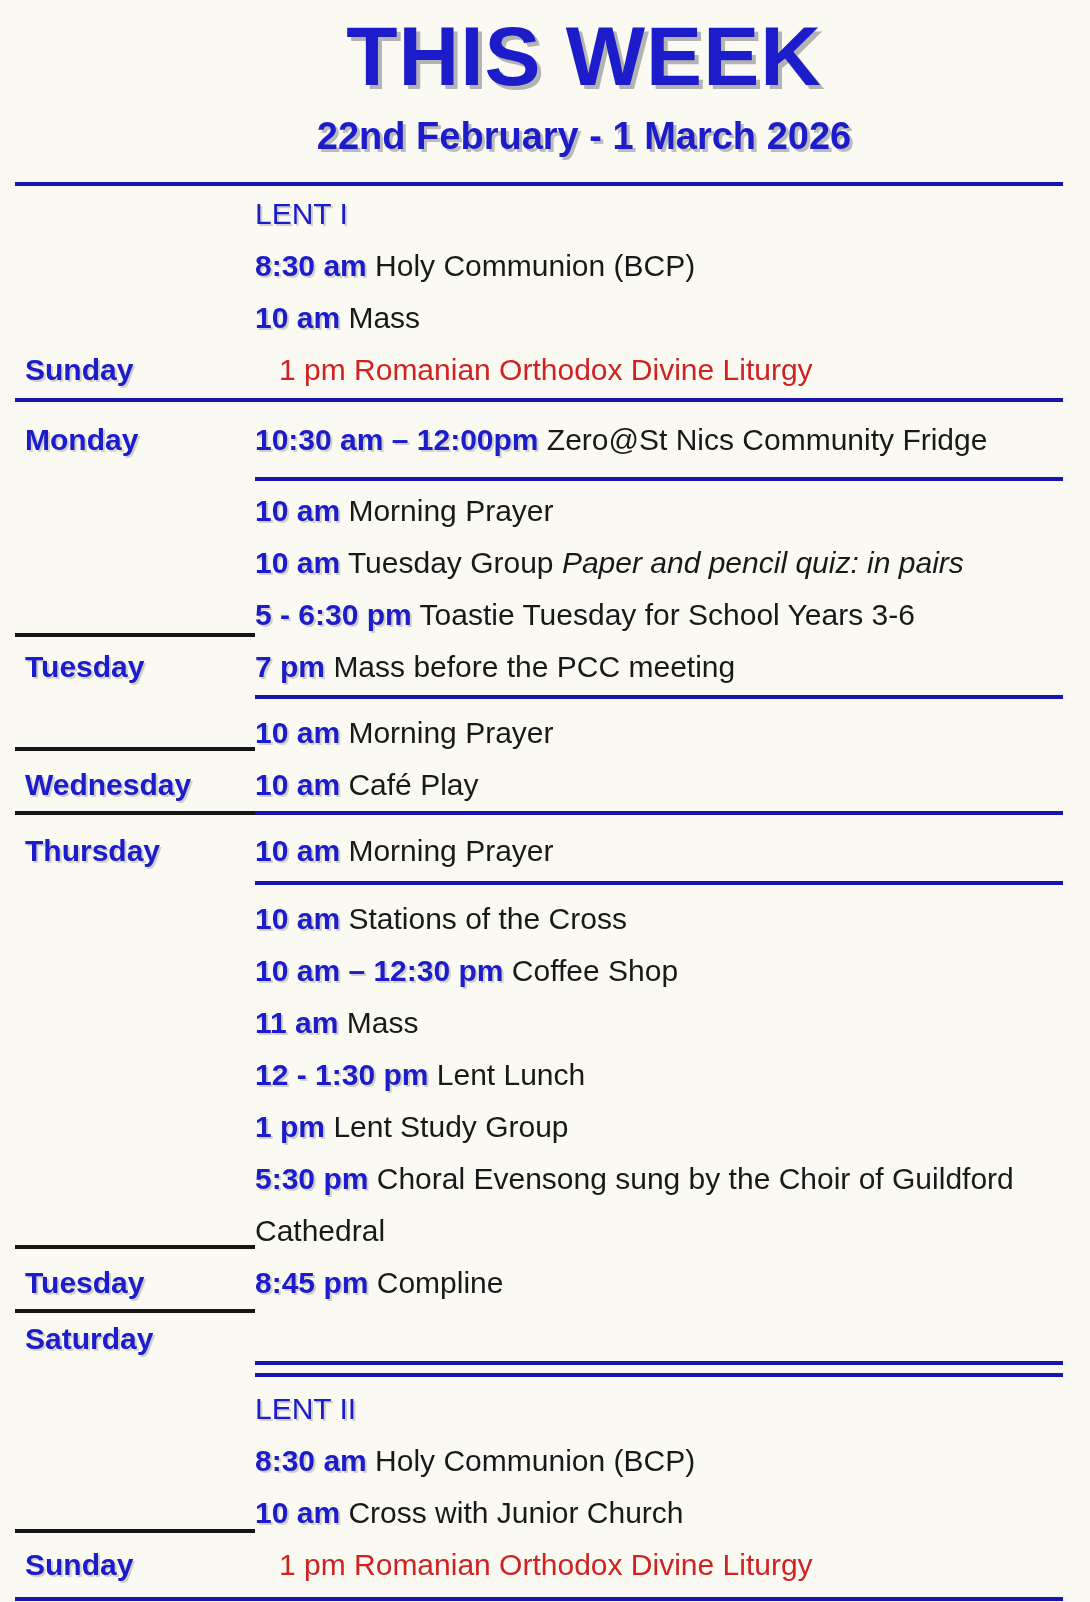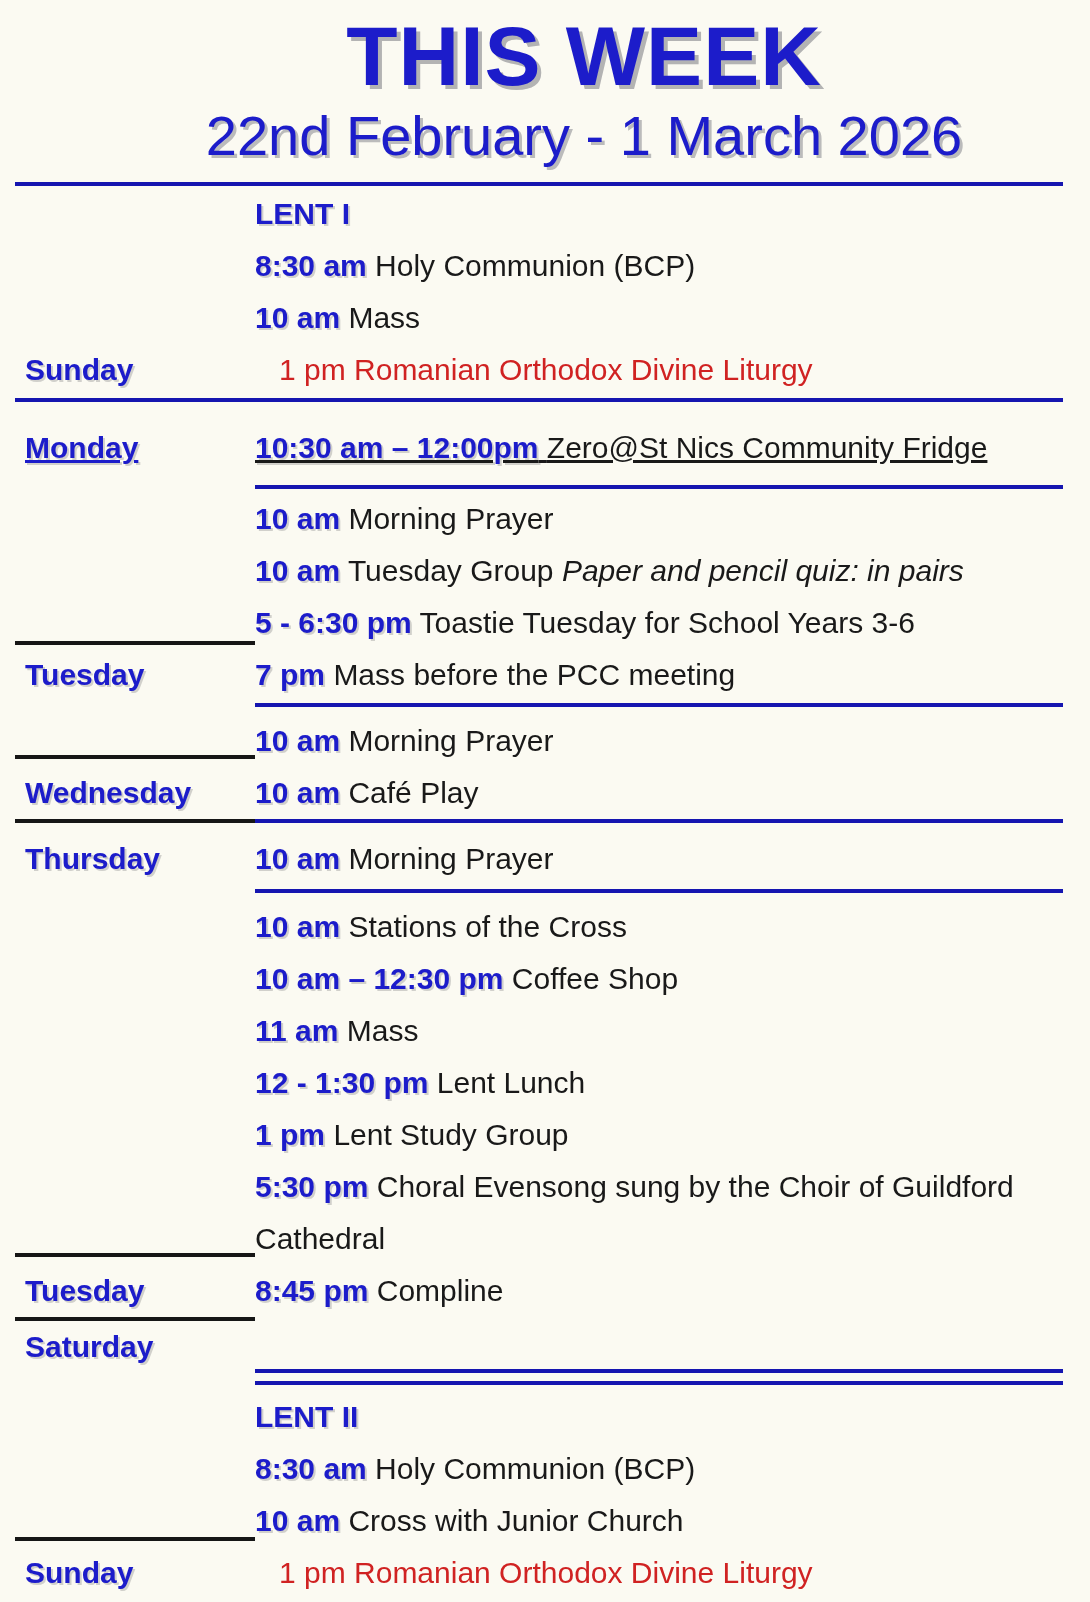"22nd February - 1 March" .date-range { font-size: 56px -> 38px; font-weight: normal -> bold }
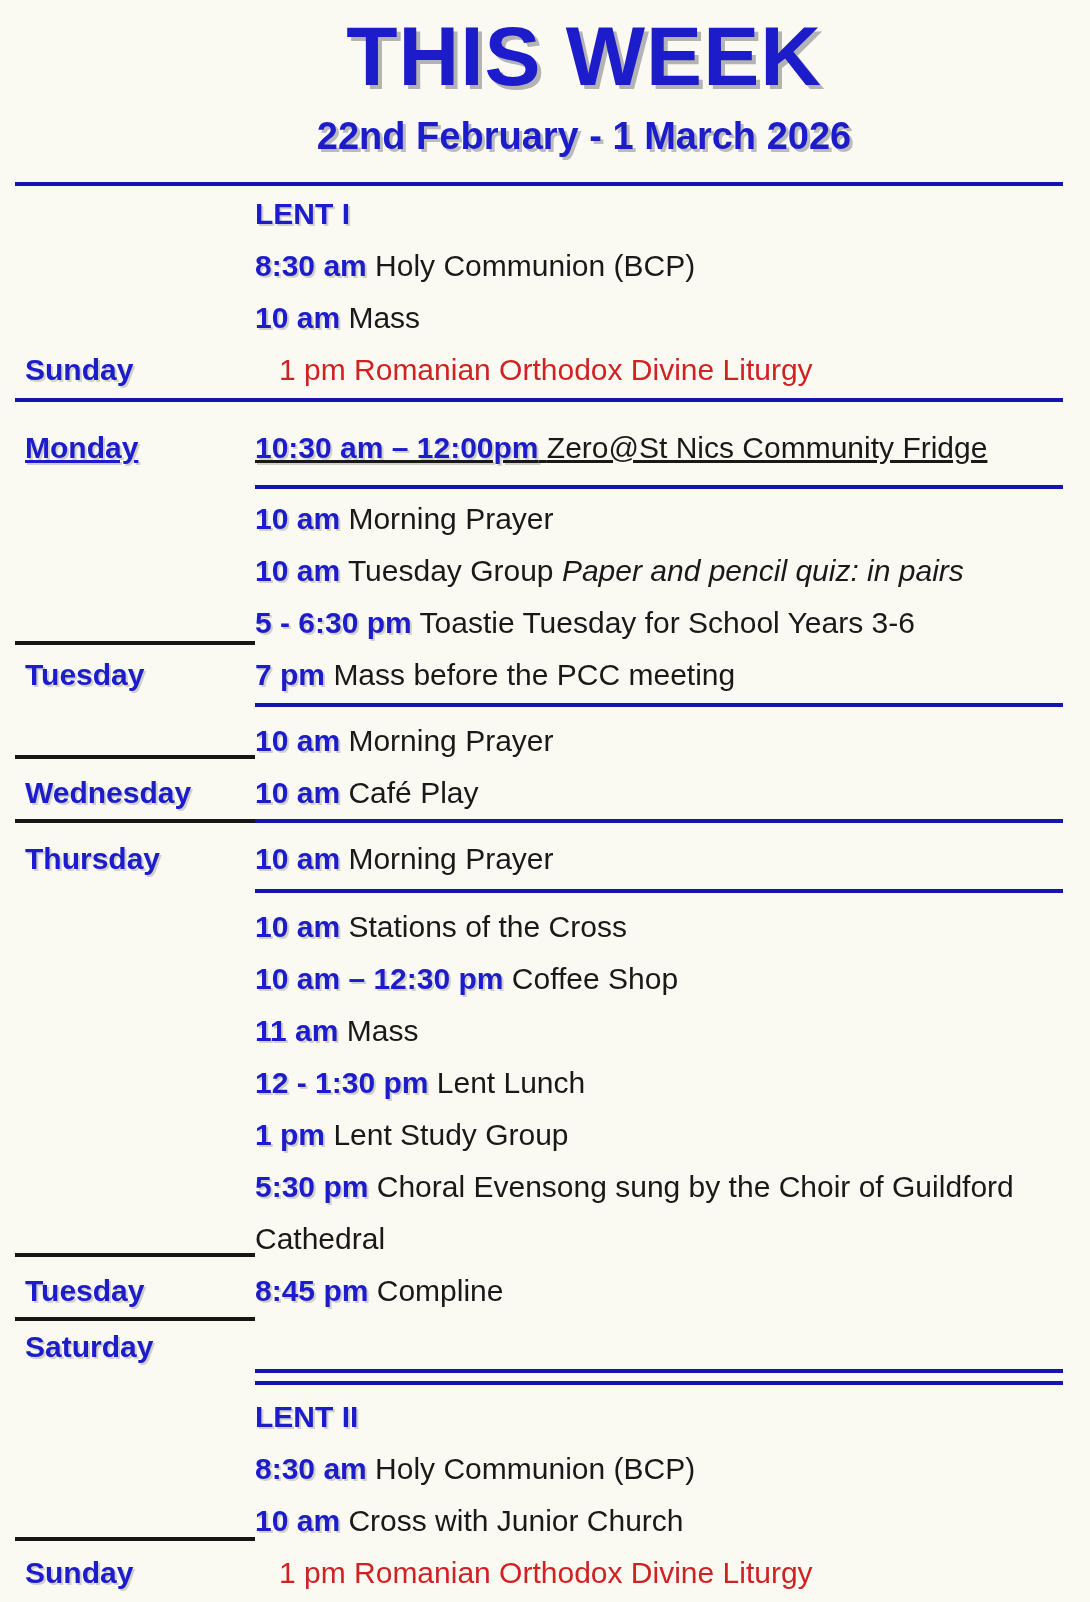"LENT I" .event .event-heading { font-weight: bold -> normal }
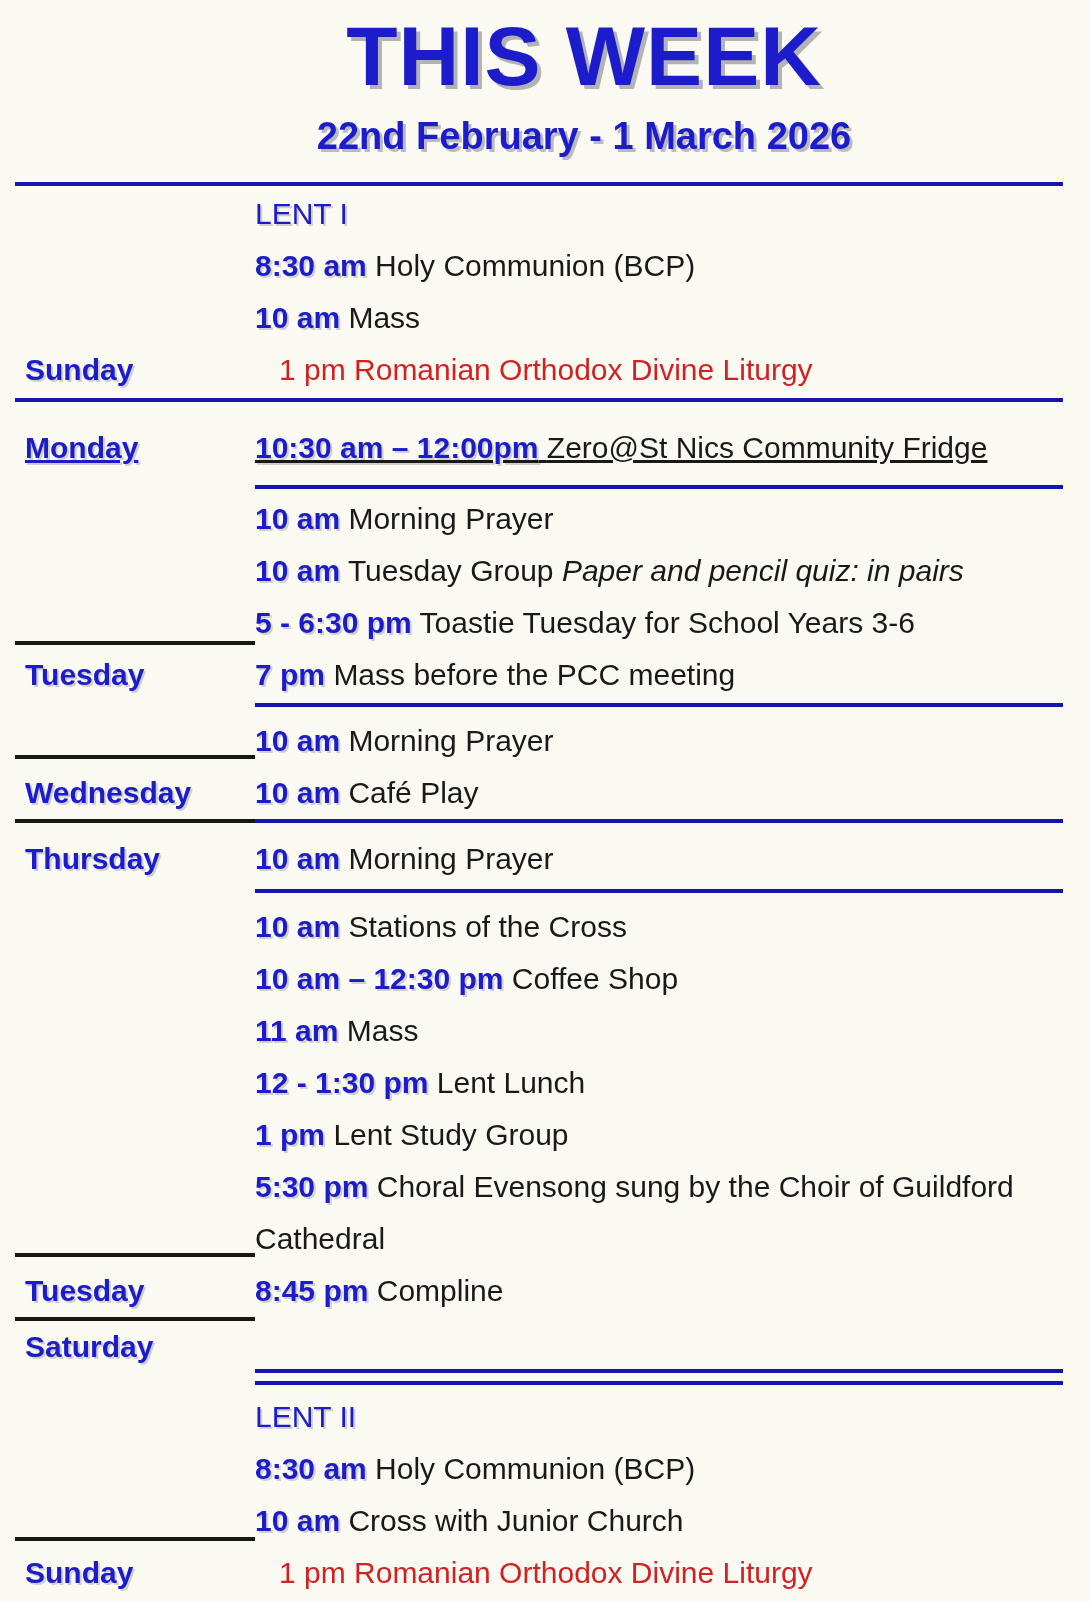"Monday" .r1 .day,.r1 .events { padding-top: 20px -> 12px; text-decoration: underline -> none }
